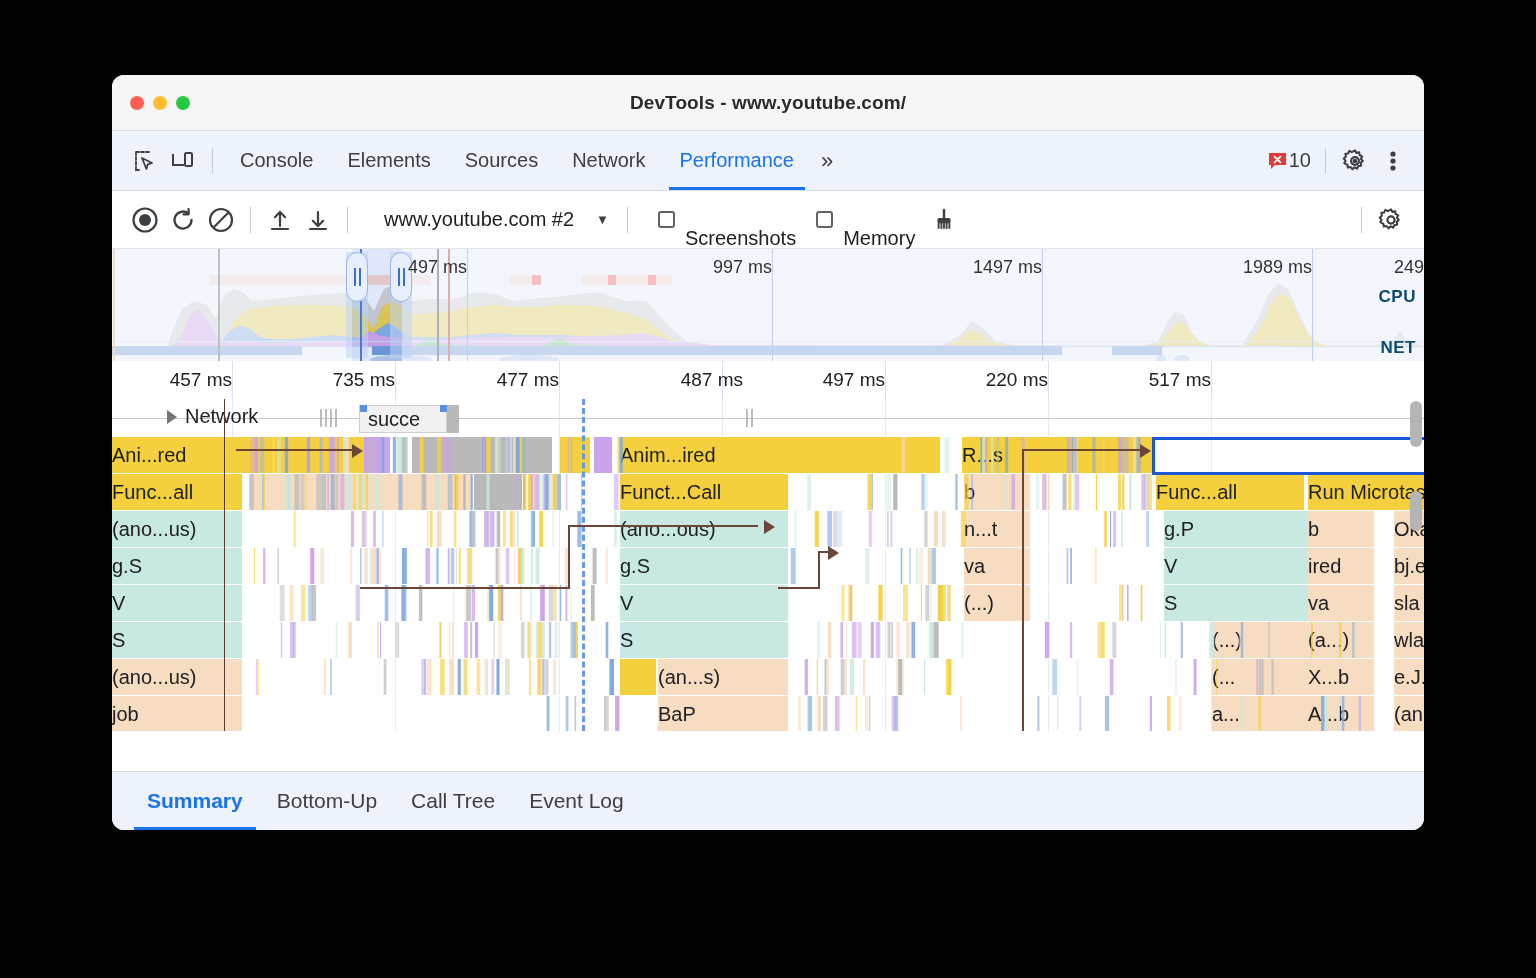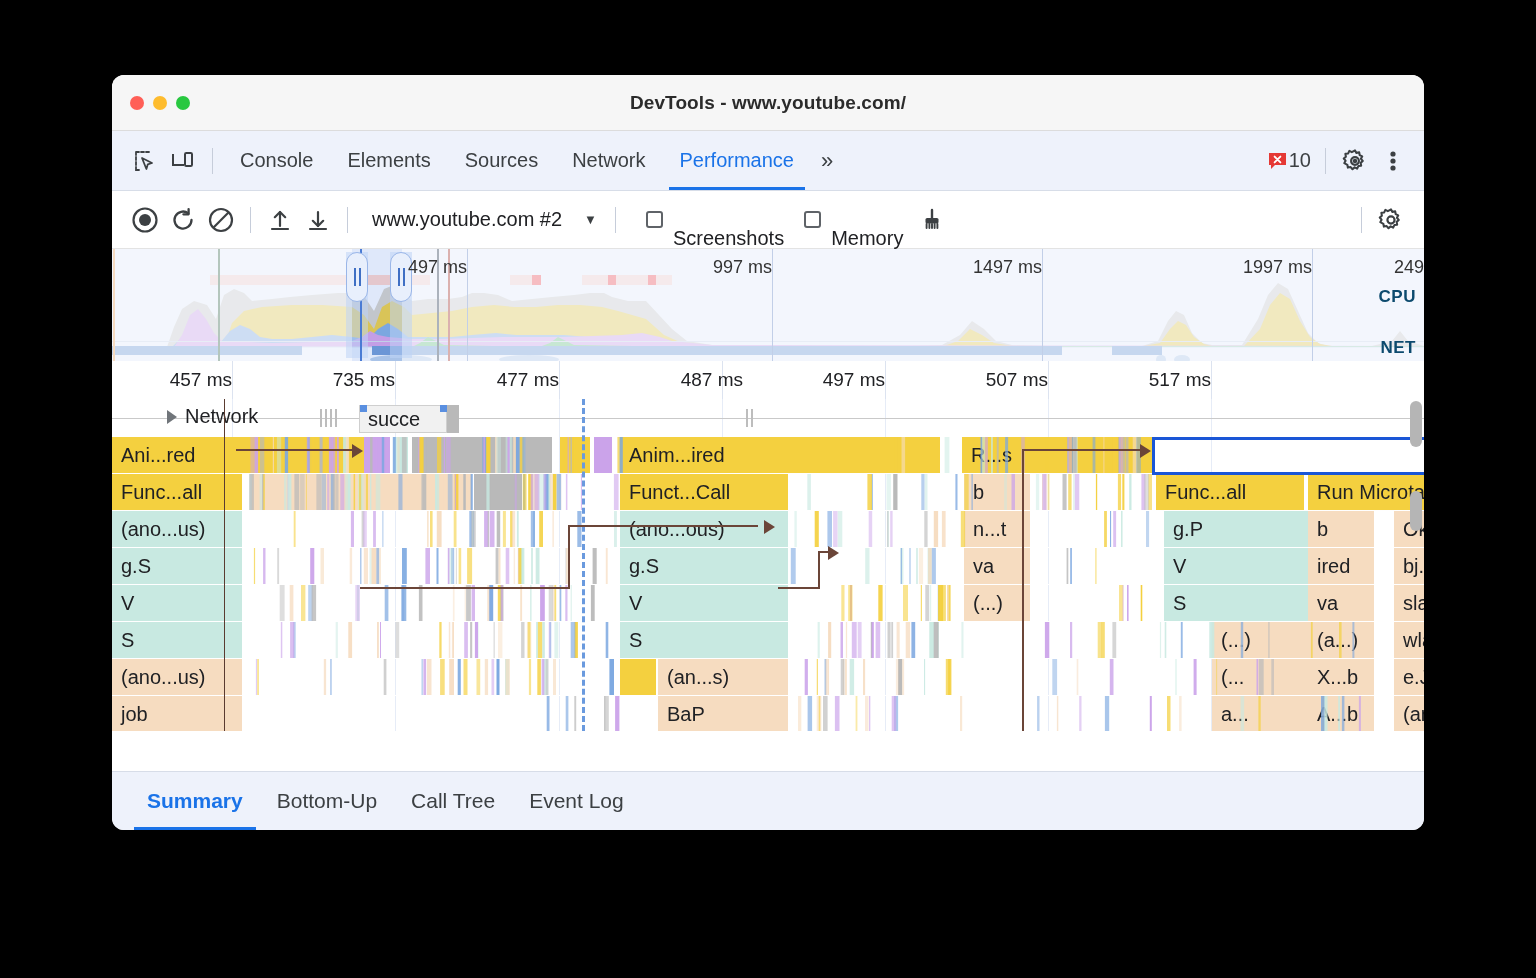"www.youtube.com #2" div.sel-wrap { margin-left: 14px -> 26px }
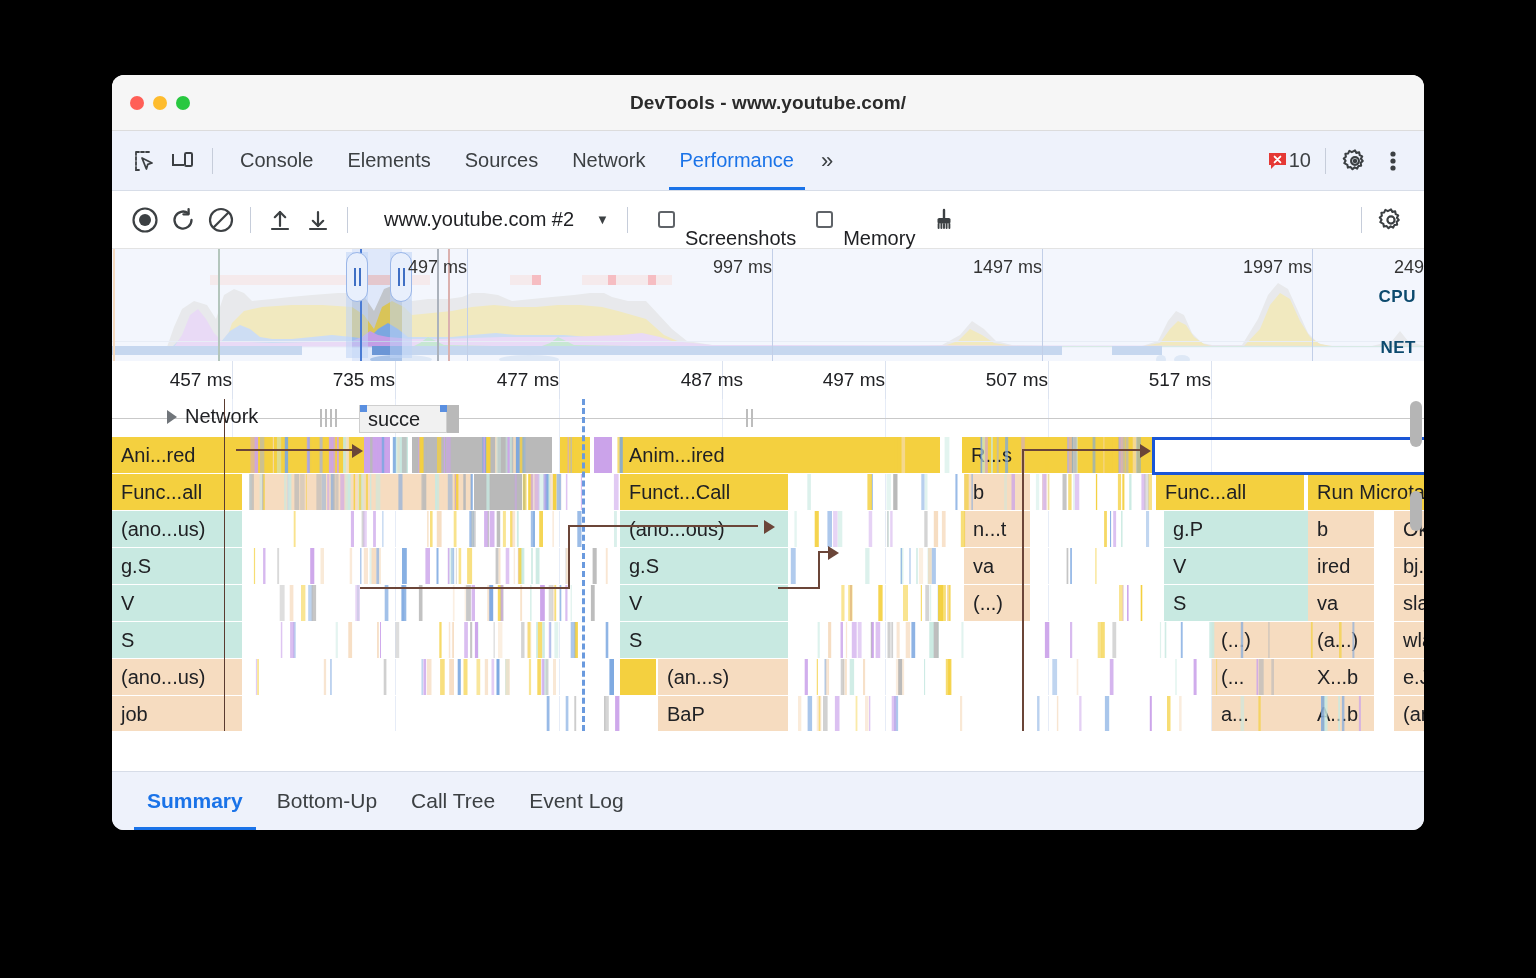"1997 ms" div.ov-tick { text: 1997 -> 1989 }
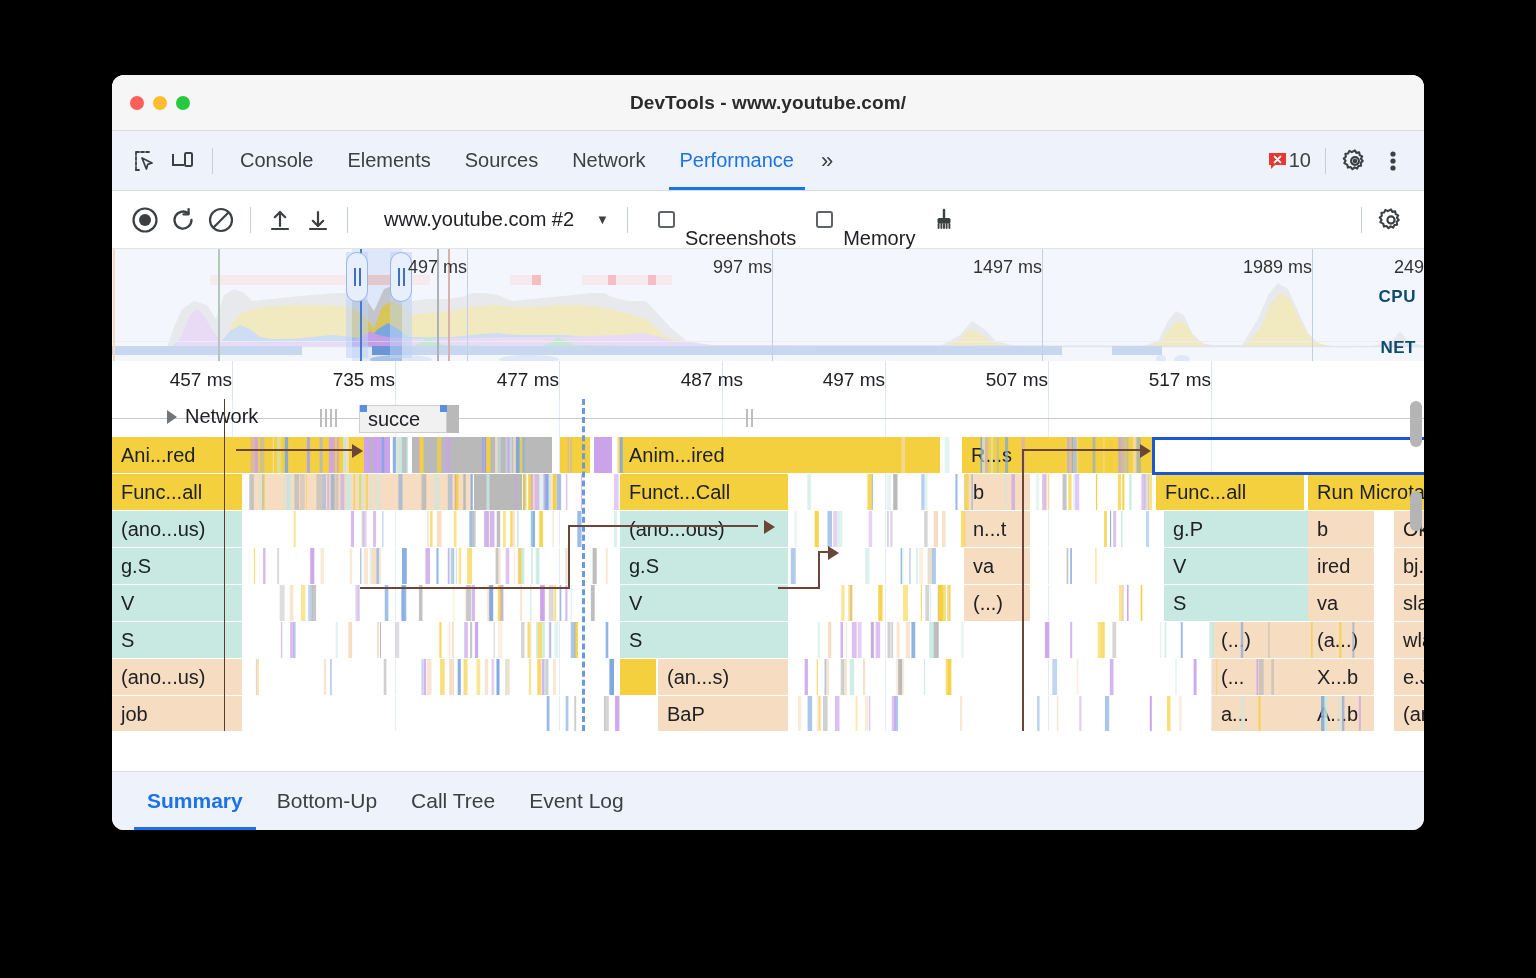"507 ms" div.rl-tick { text: 507 -> 220 }
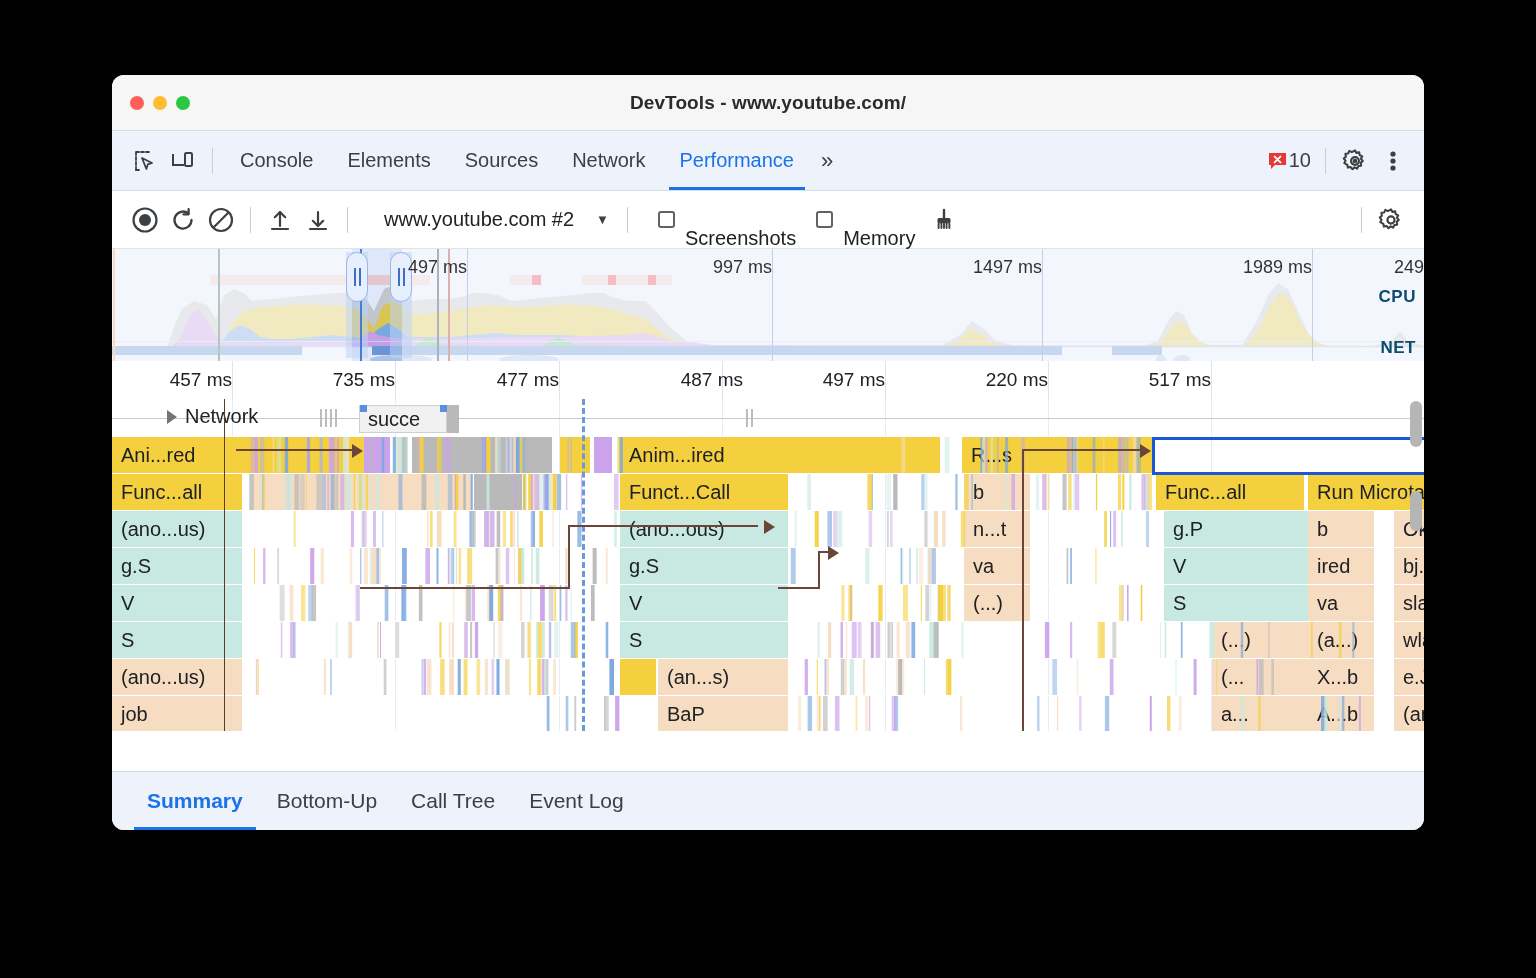"Ani...red" .bar { padding-left: 9px -> none }
